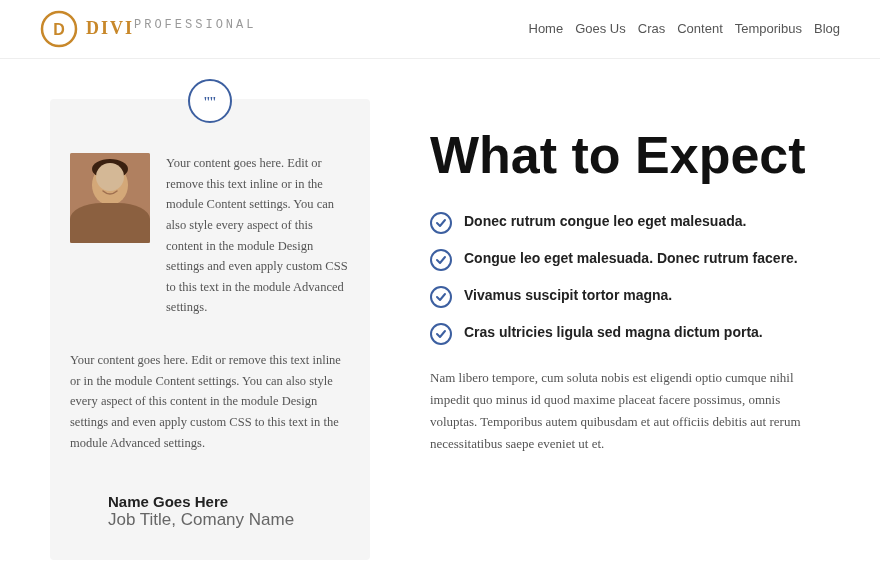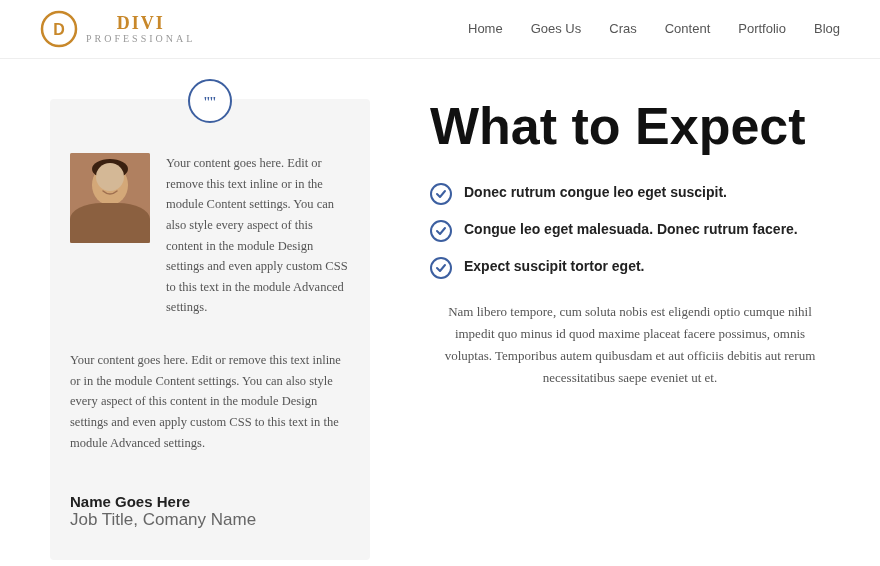"DIVI" .logo-text { align-items: center -> none; flex-direction: column -> row }
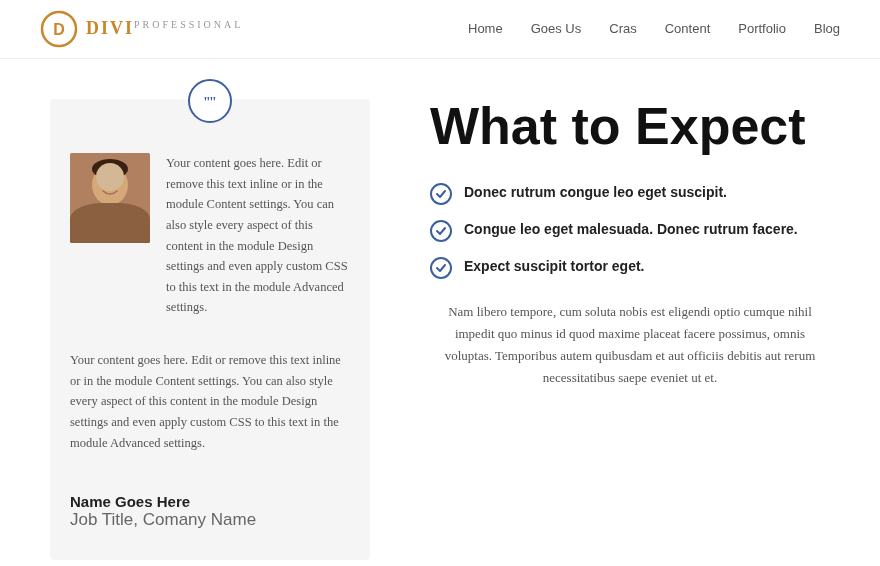"PROFESSIONAL" .logo-sub { font-family: none -> Liberation Mono, monospace; font-size: 10px -> 12px }
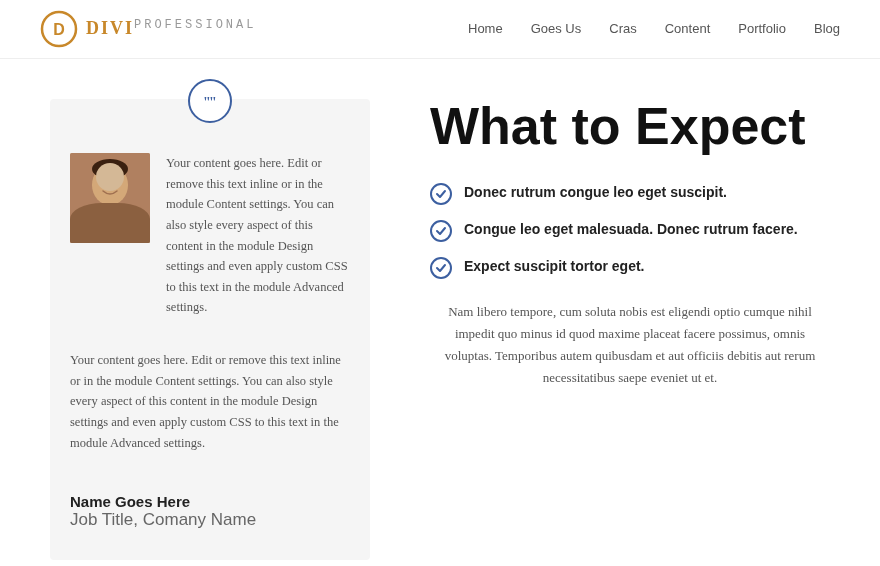"Home" .nav-links { gap: 28px -> 12px }
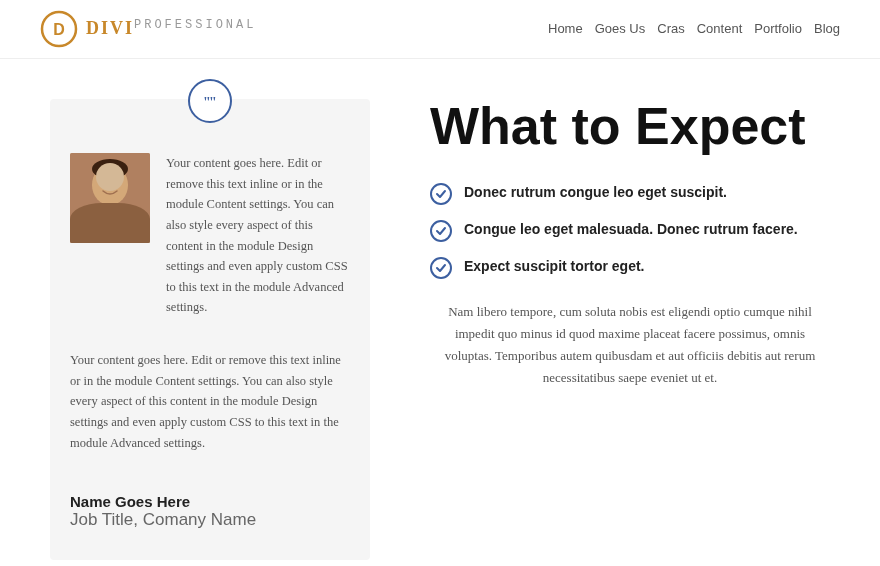"Portfolio" a { text: Portfolio -> Temporibus }
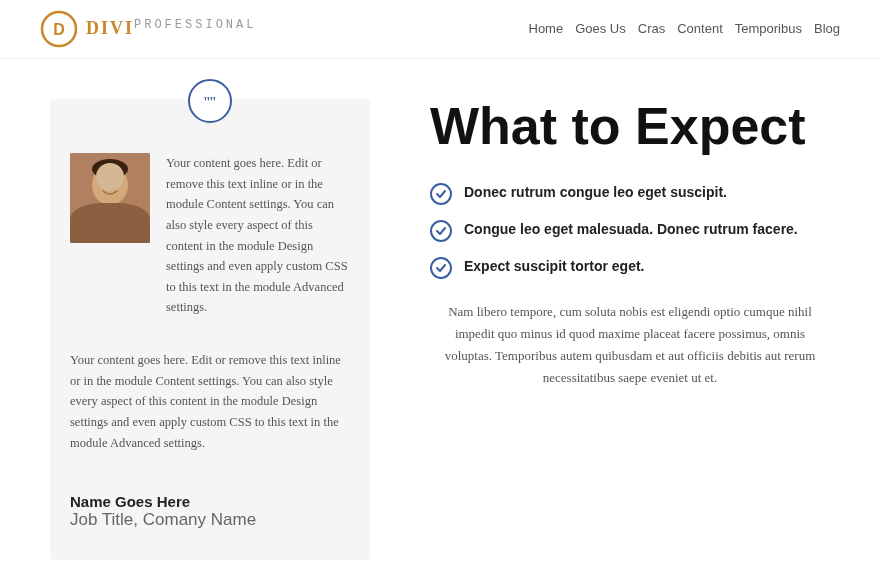"What to Expect" .right-section { margin-top: none -> 29px }
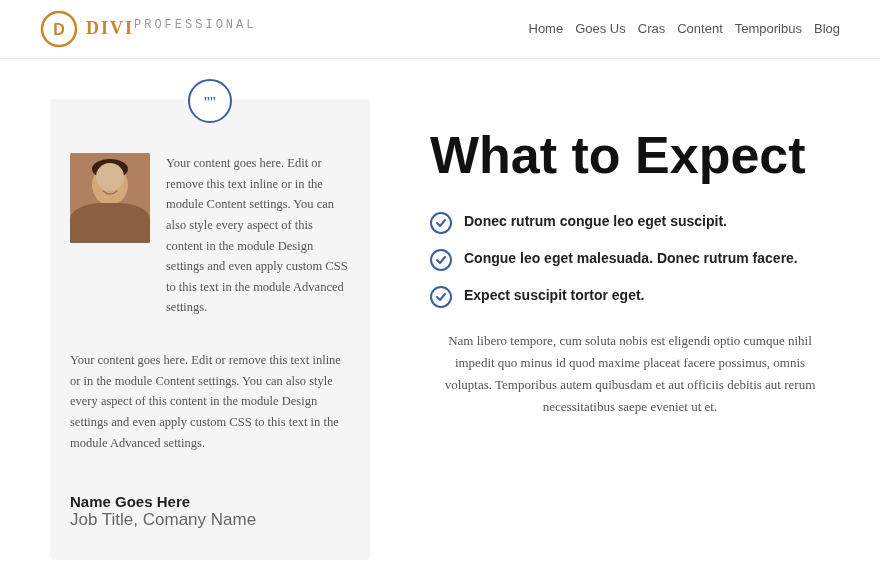"Donec rutrum congue leo eget" span.checklist-text { text: suscipit -> malesuada }
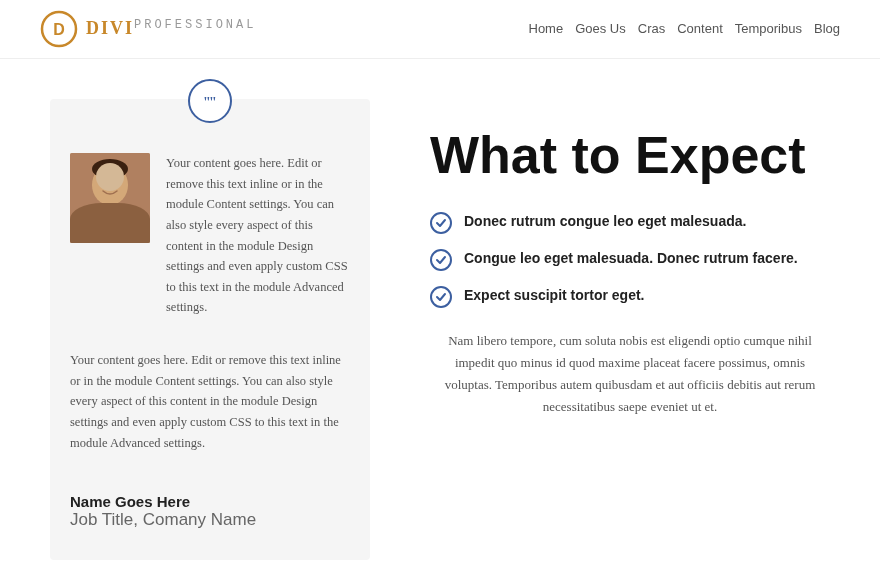"Expect suscipit tortor eget." span.checklist-text { text: Expect suscipit tortor eget -> Vivamus suscipit tortor magna }
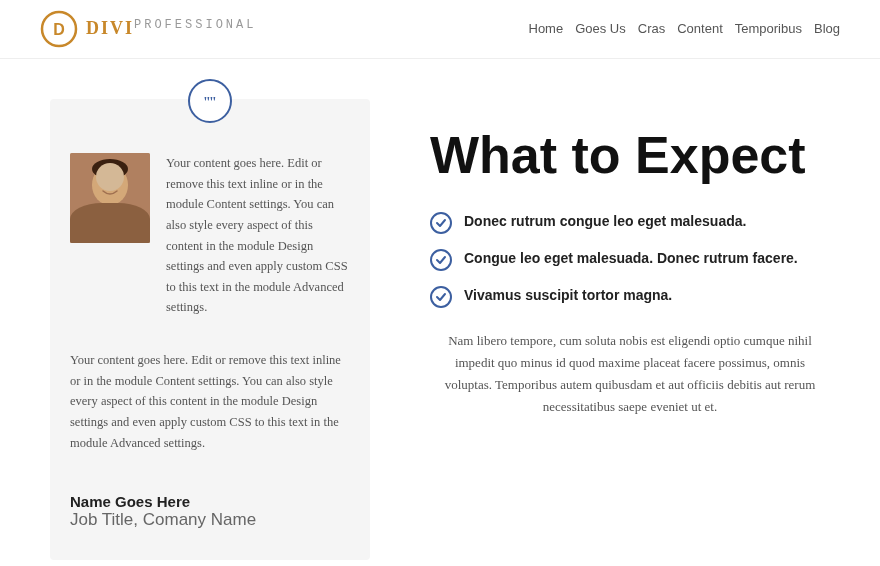"Cras ultricies ligula sed magna" li { html: none -> <li> <div> <svg> <polyline></polyline> </svg> </div> <span>Cras ultricies ligula sed magna dictum porta.</span> </li> }
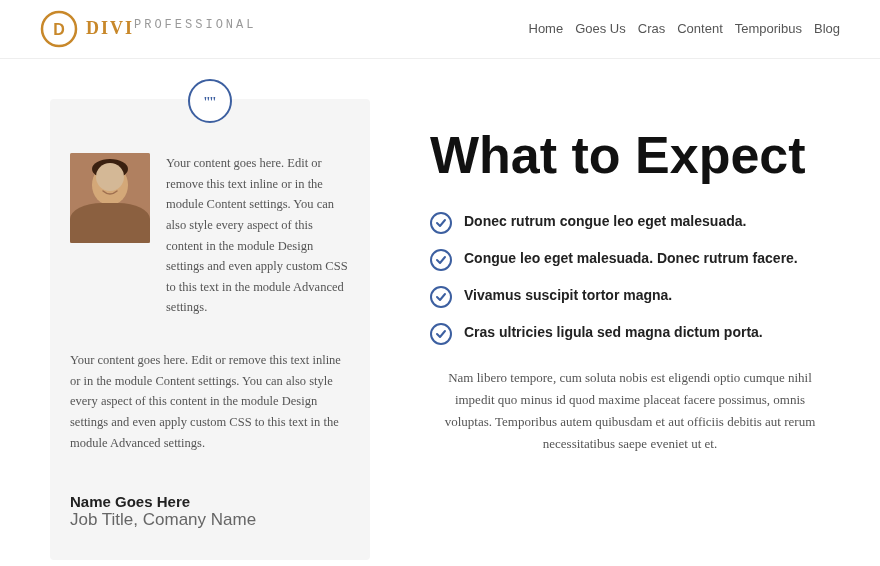"Nam libero tempore, cum soluta" .body-paragraph { text-align: center -> none }
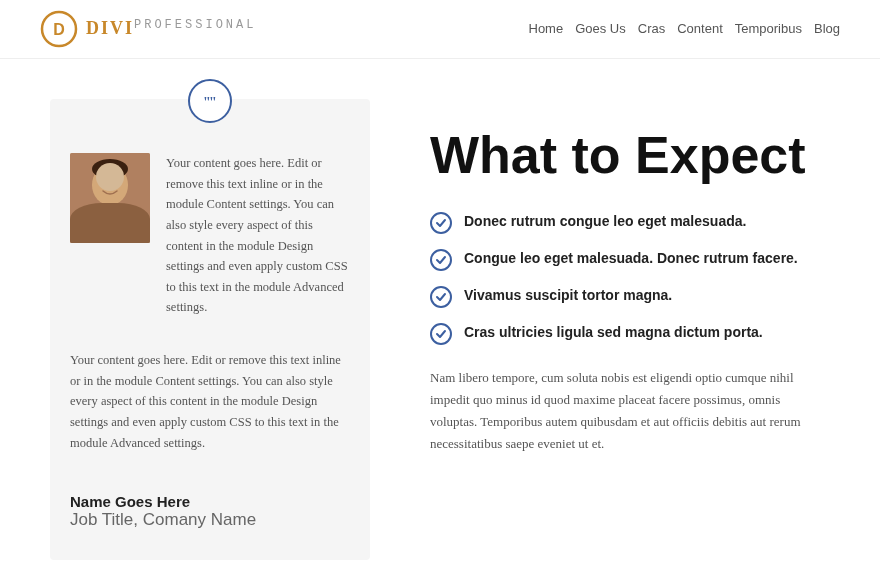"Name Goes Here" .card-footer { margin-left: none -> 38px }
